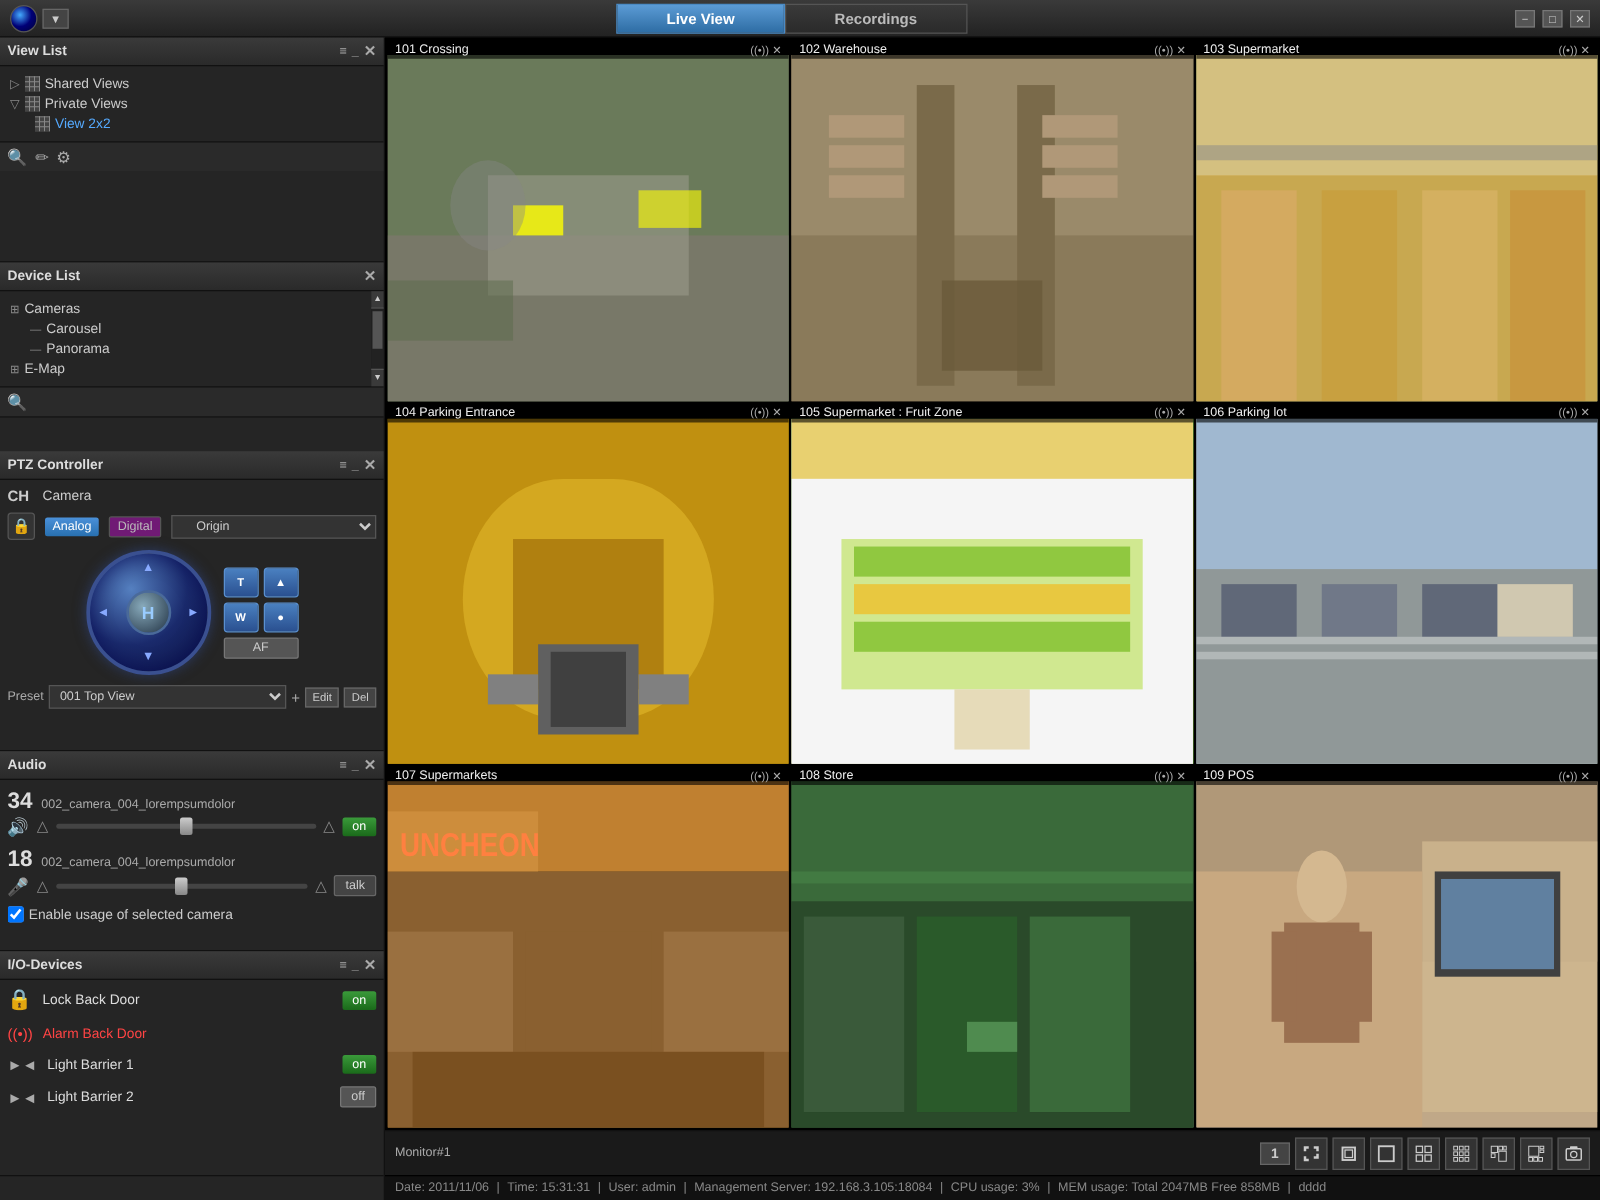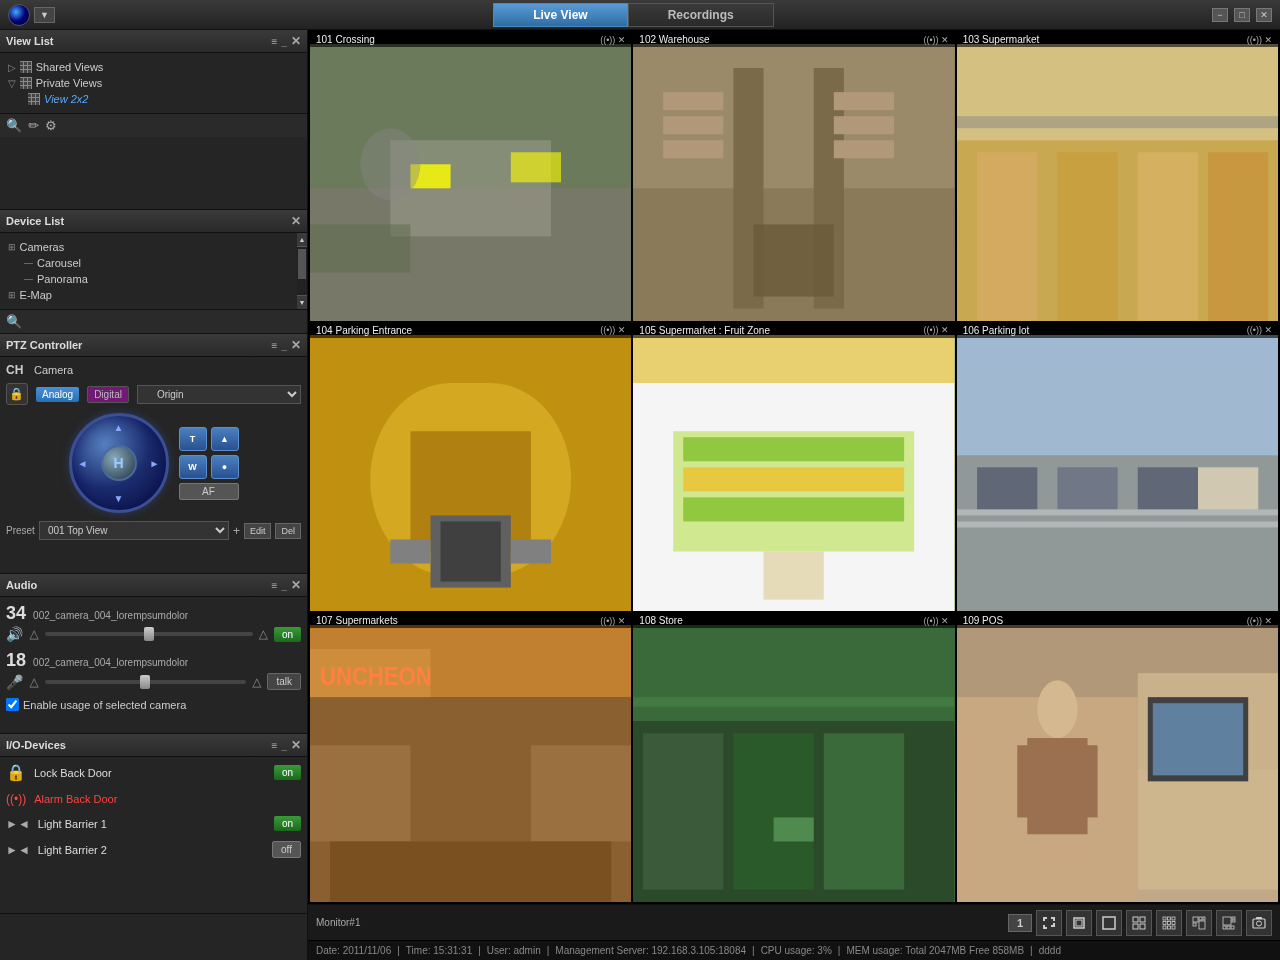"View 2x2" span { font-style: italic -> none }
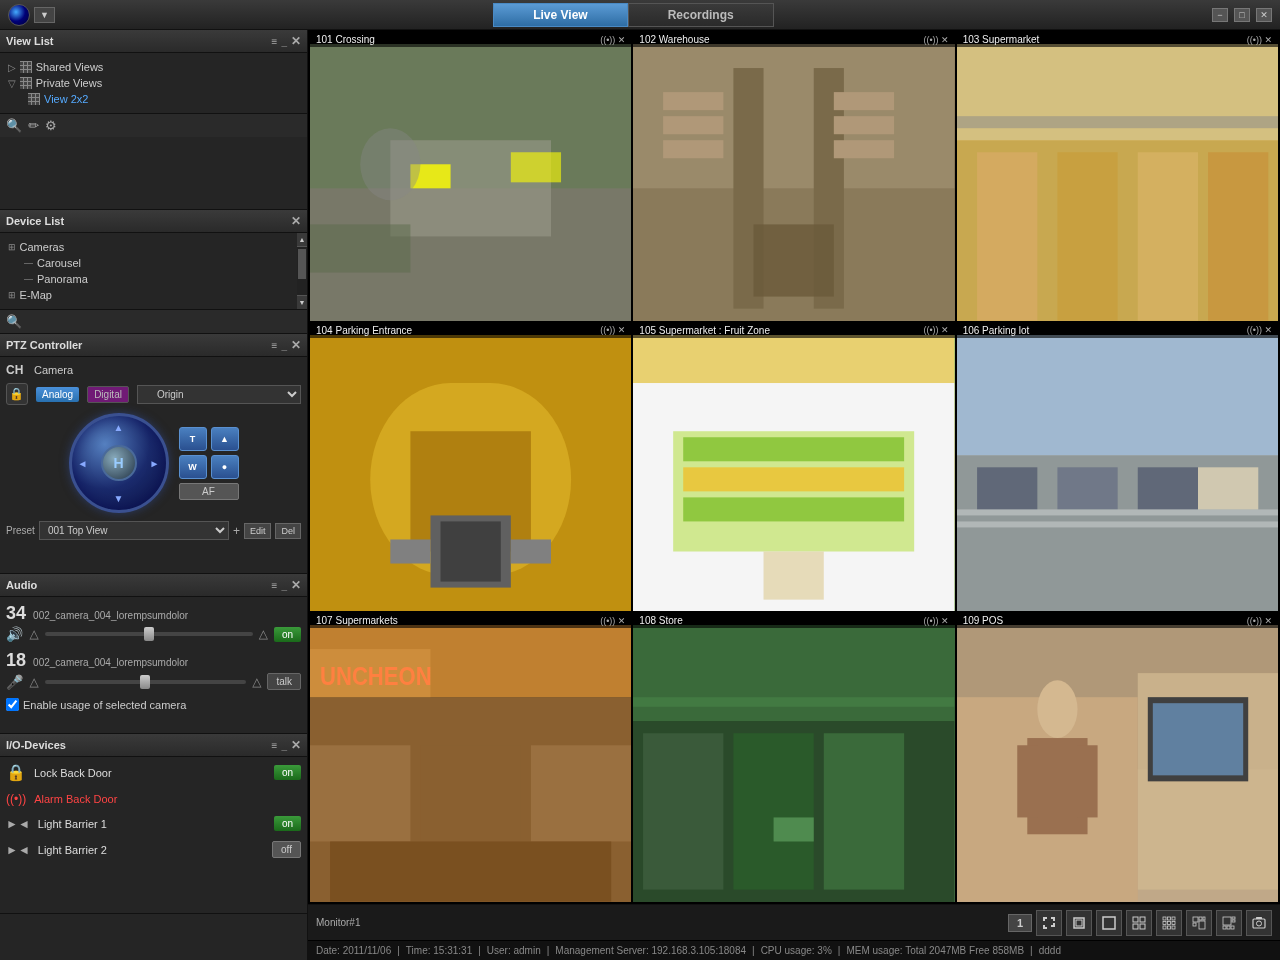"PTZ Controller" #ptz-section { margin-top: none -> 27px }
